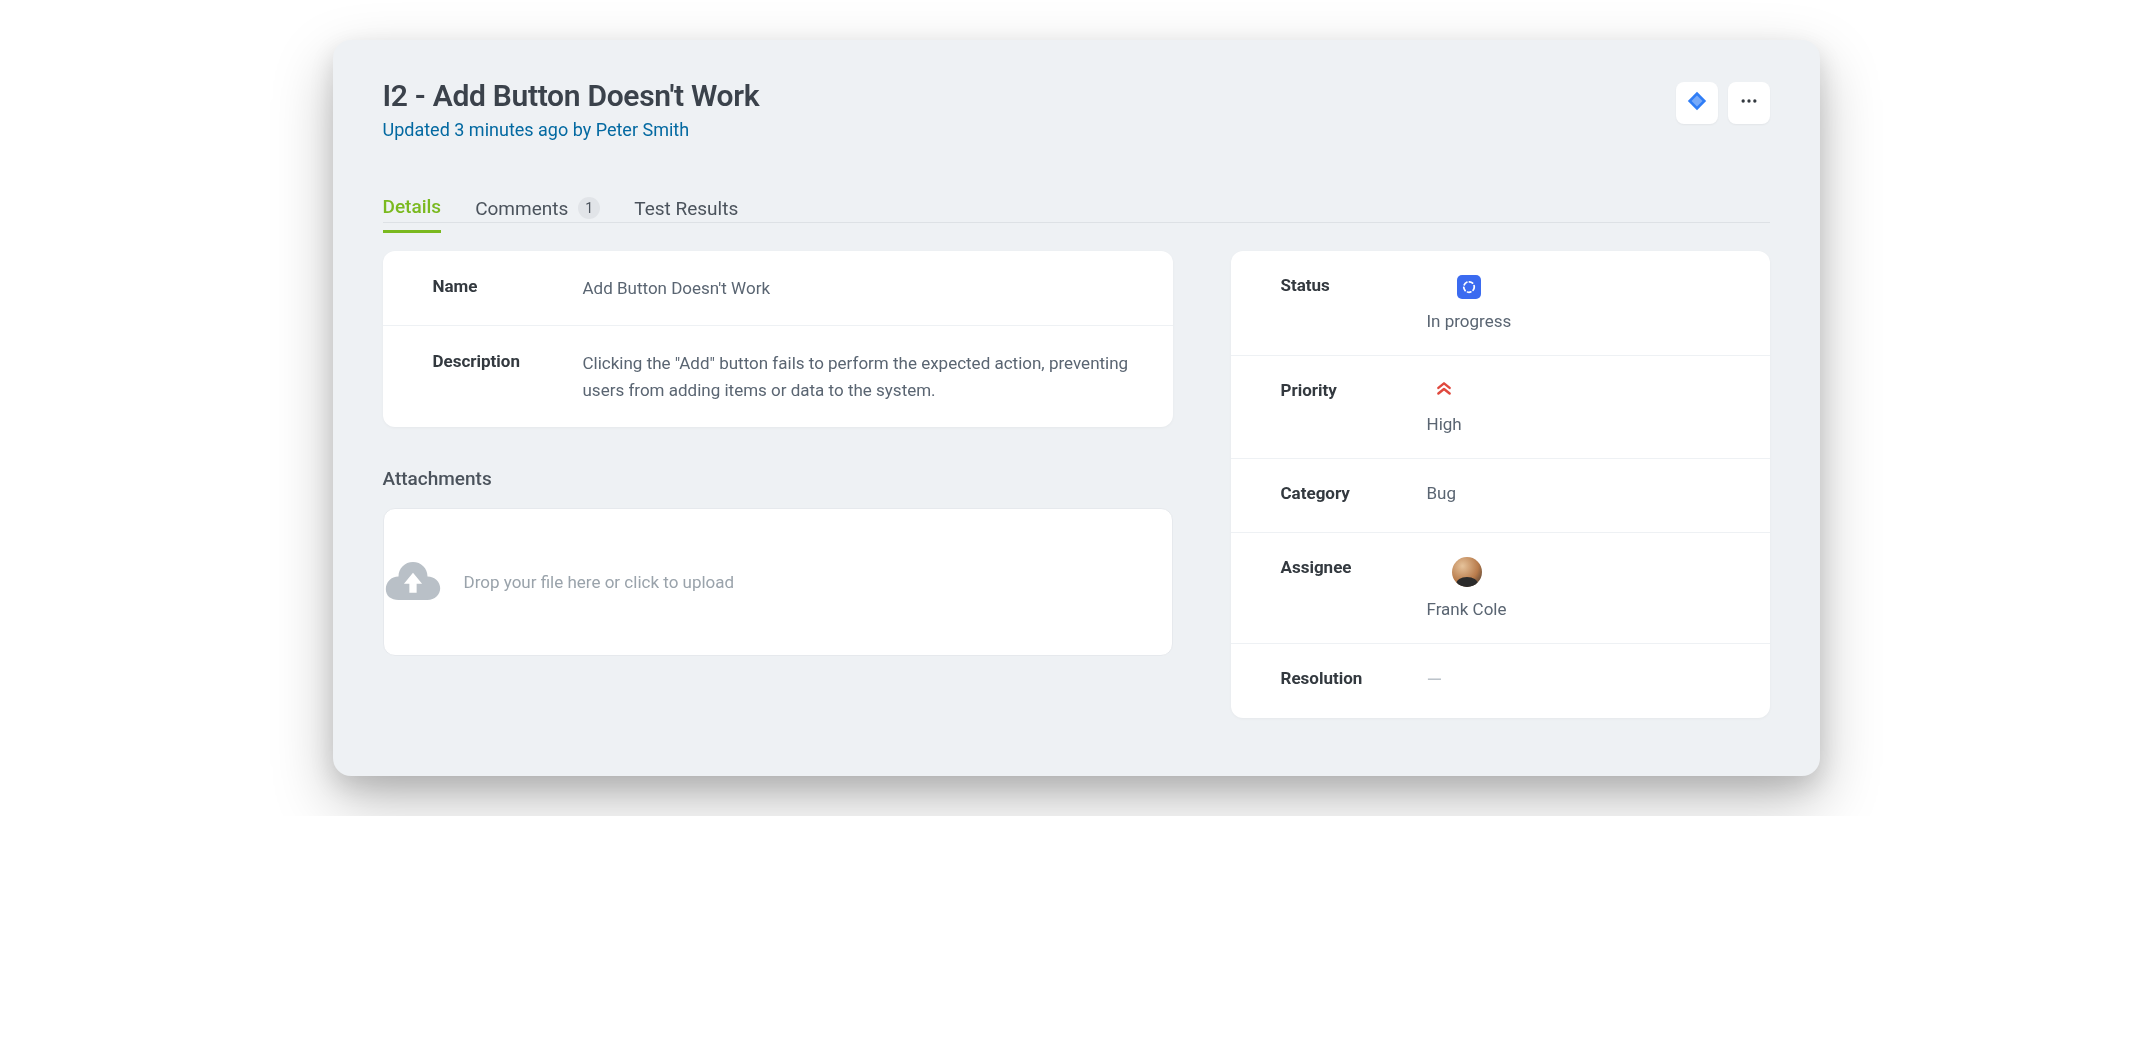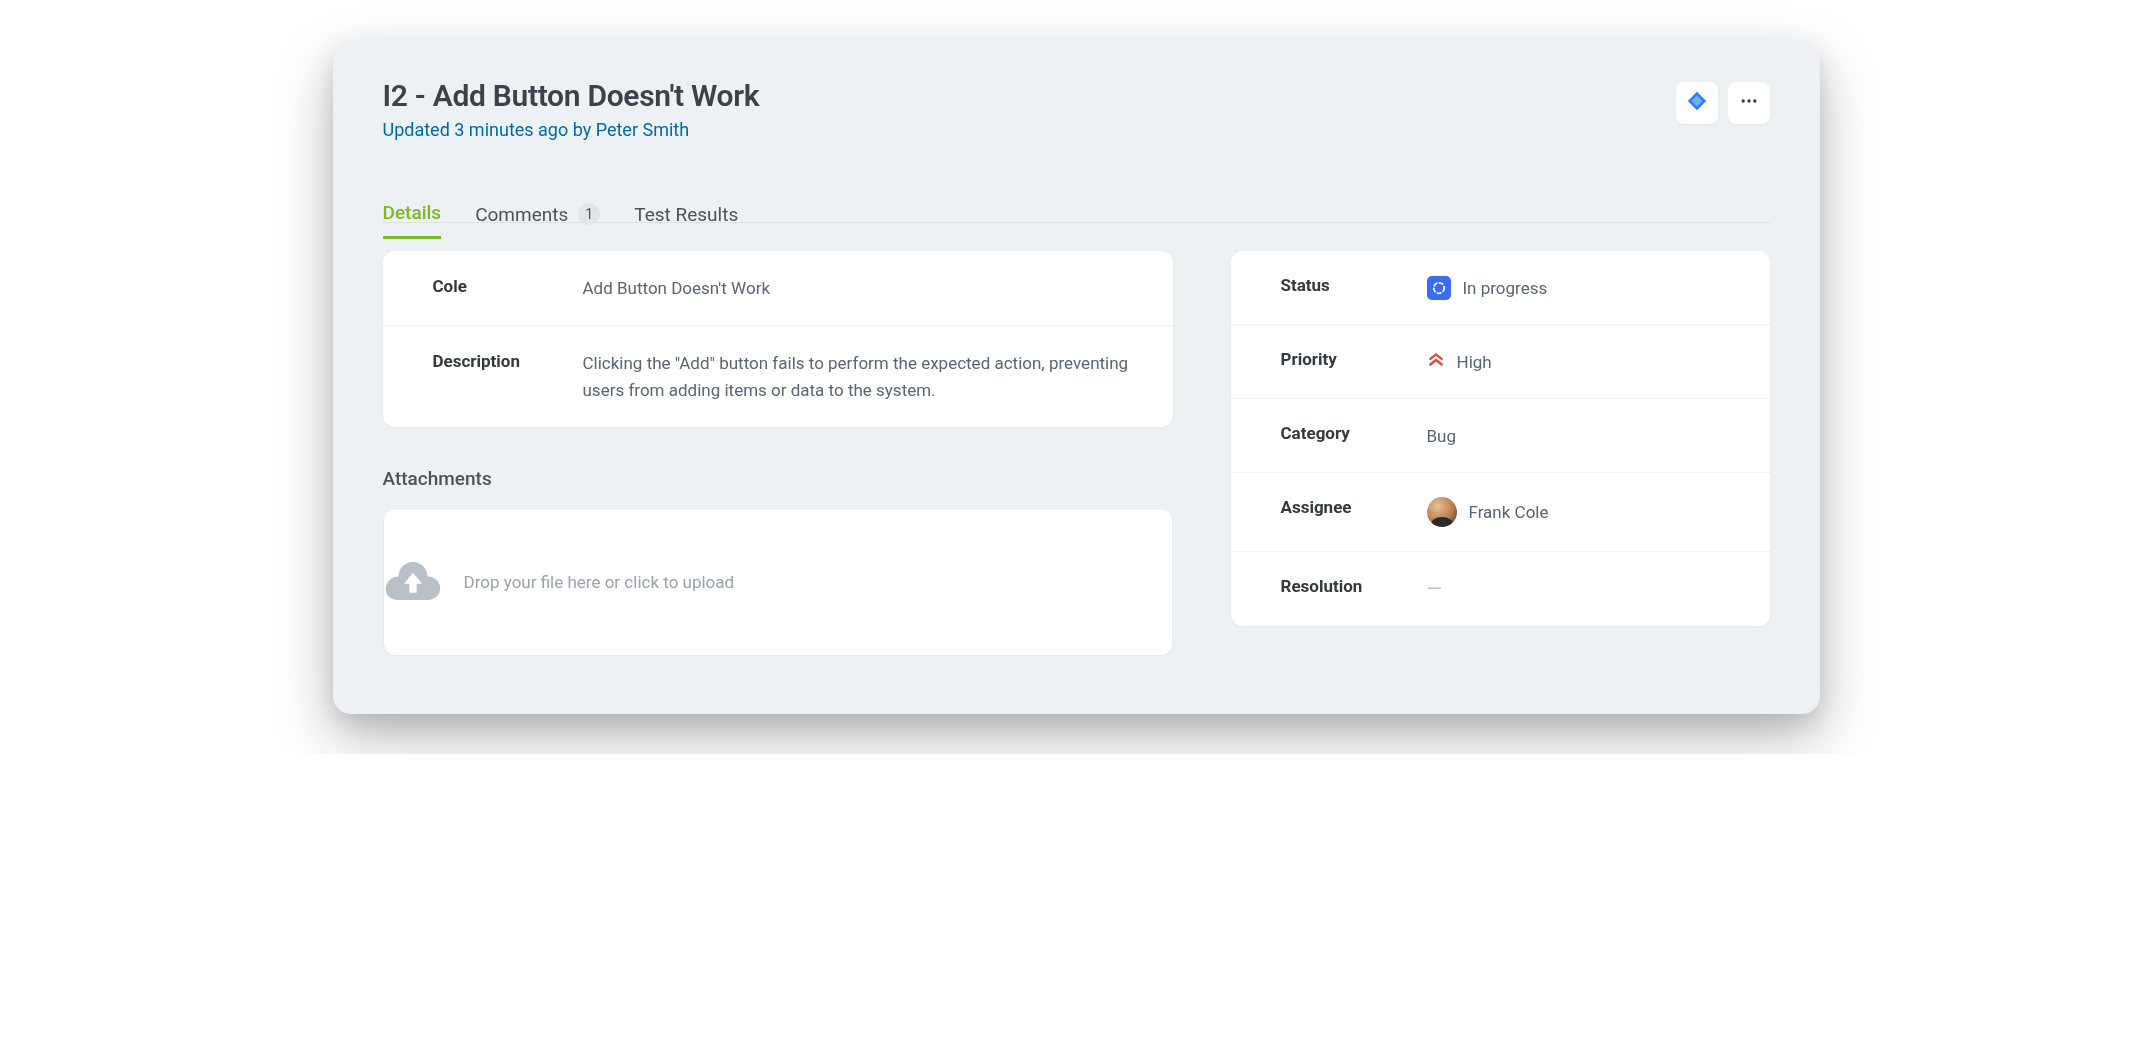"Details" .tab { top: 17px -> 11px }
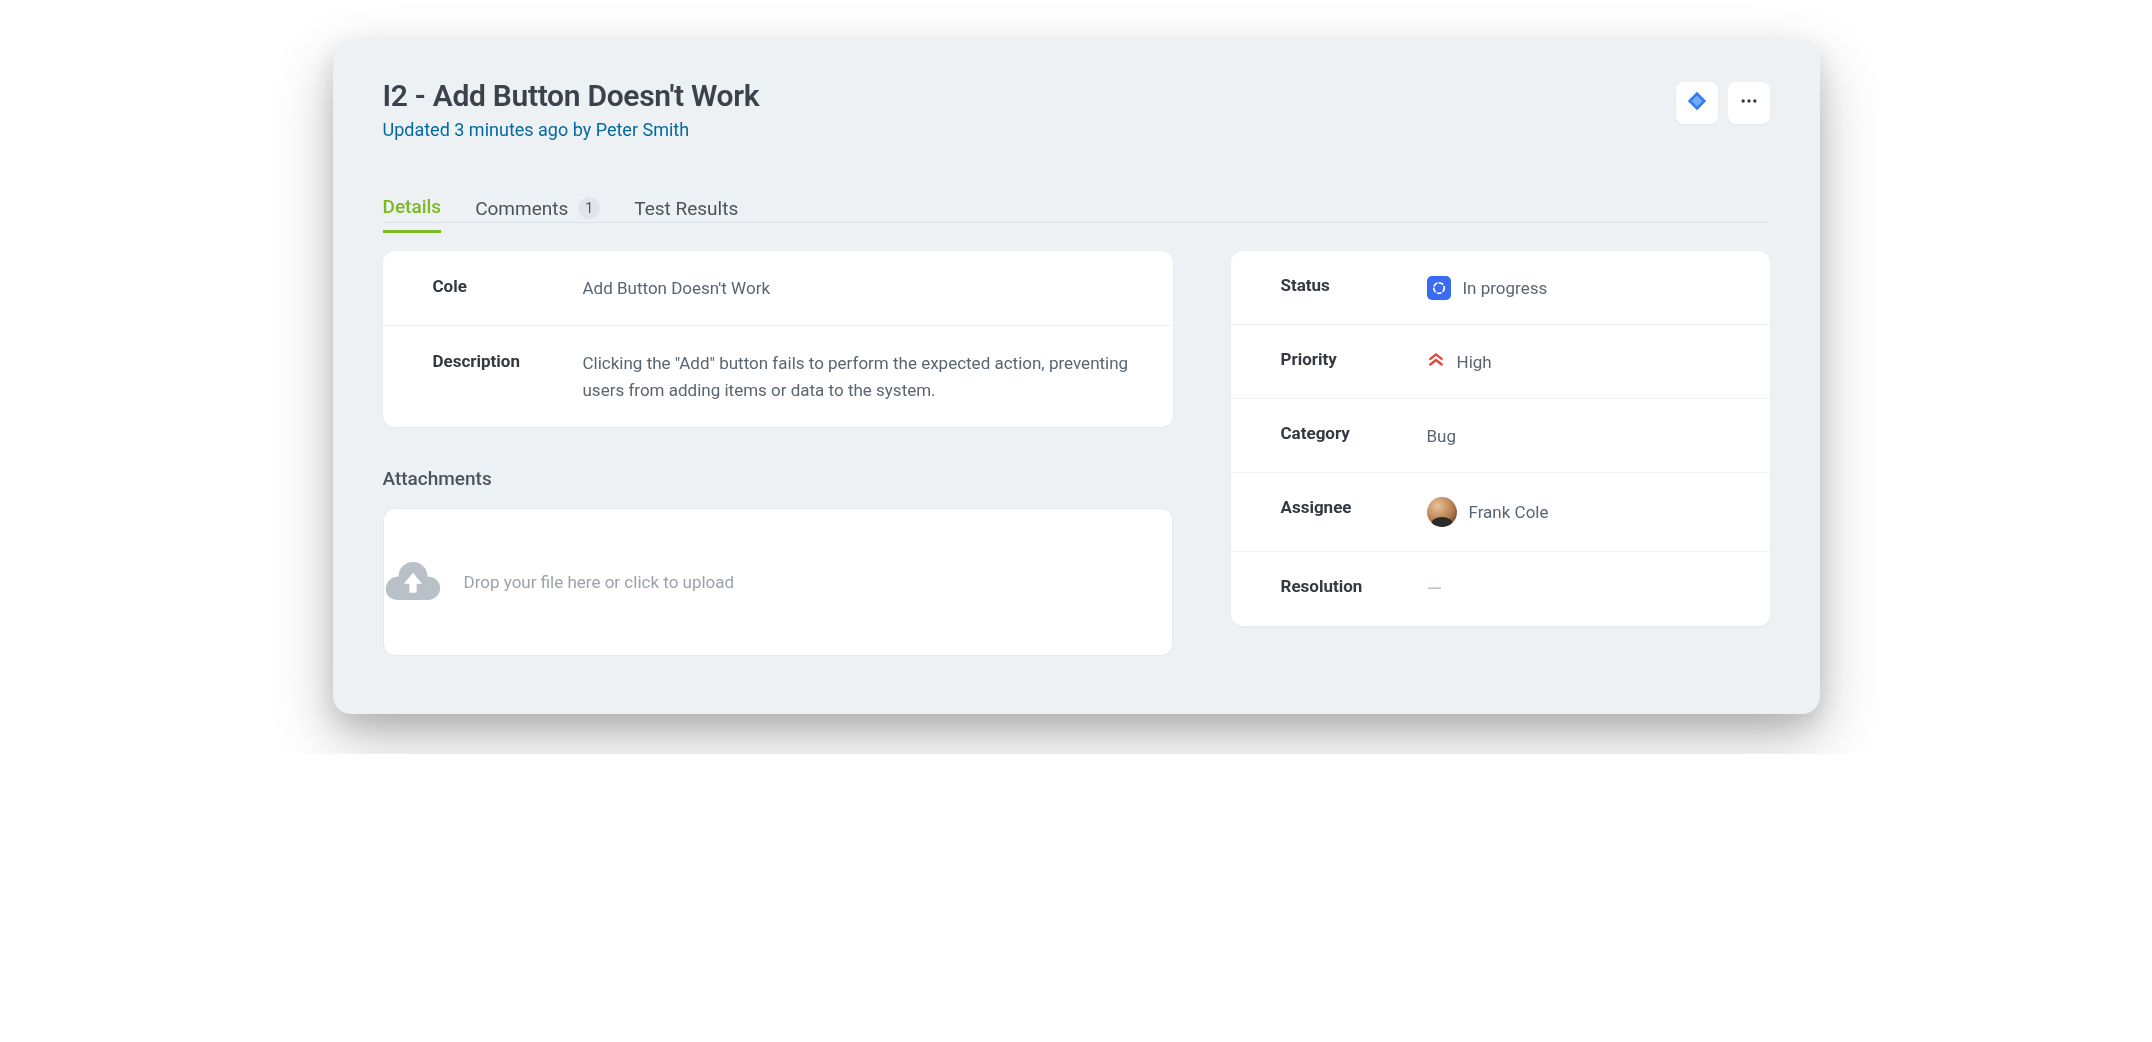"Cole" div.detail-label { text: Cole -> Name }
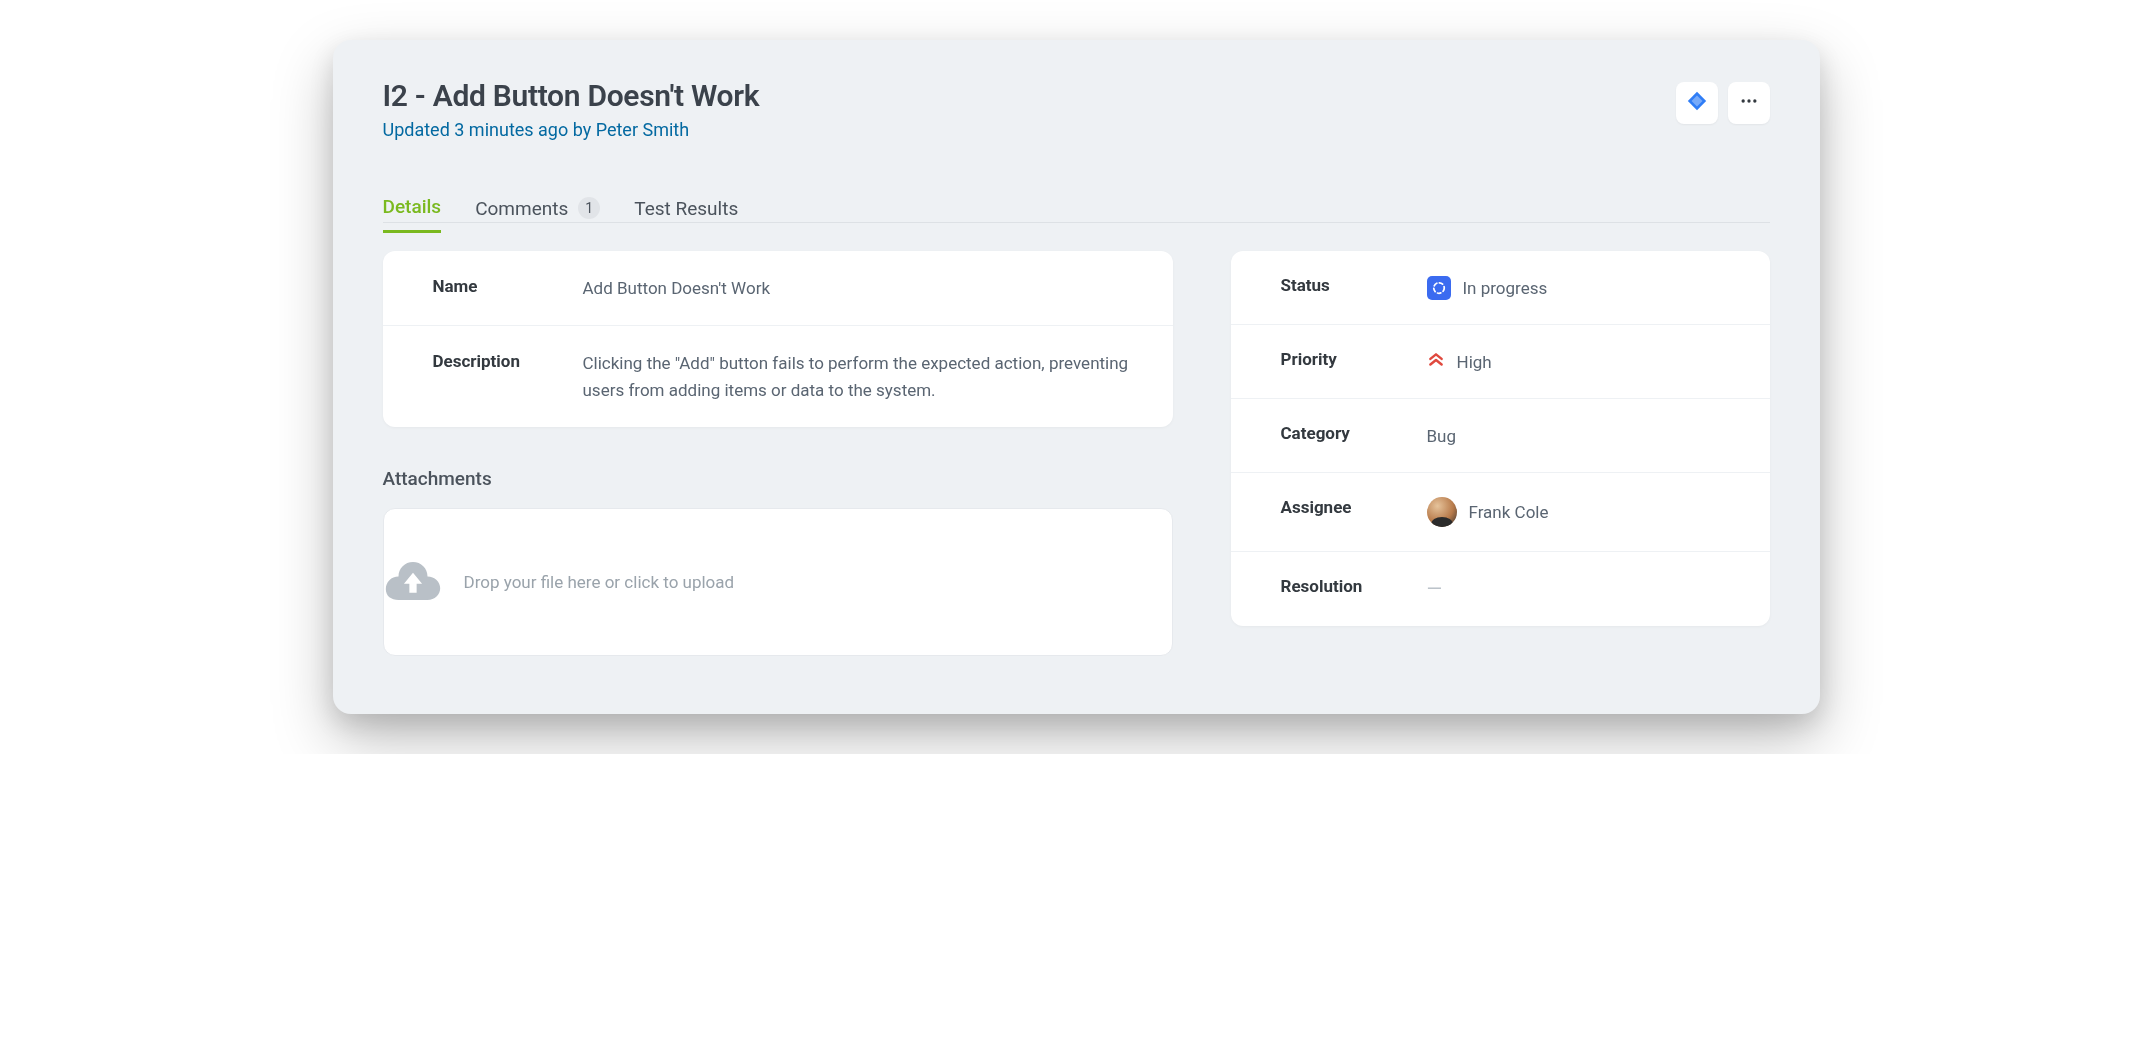"In progress" .meta-value { flex-direction: none -> column }
